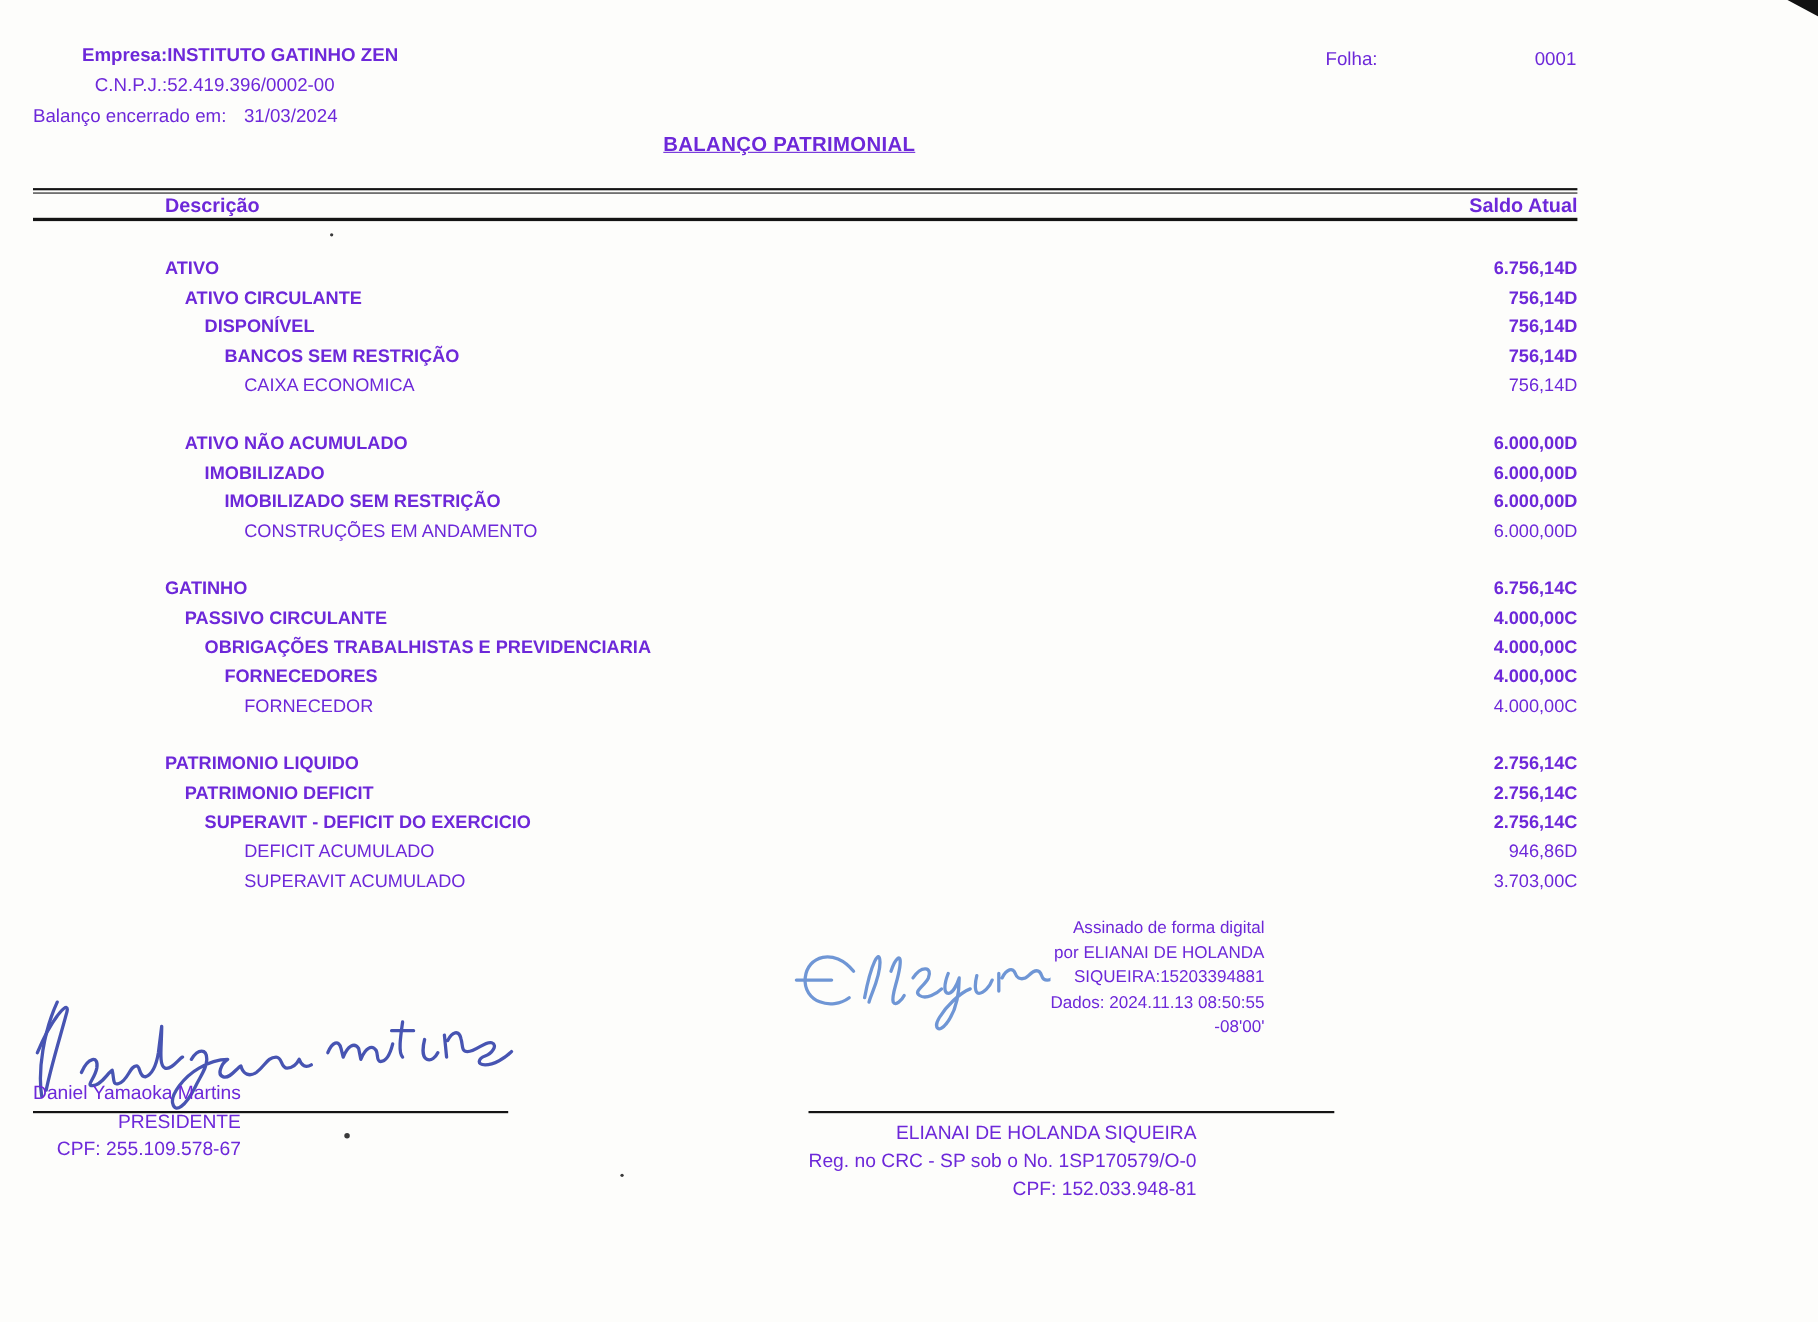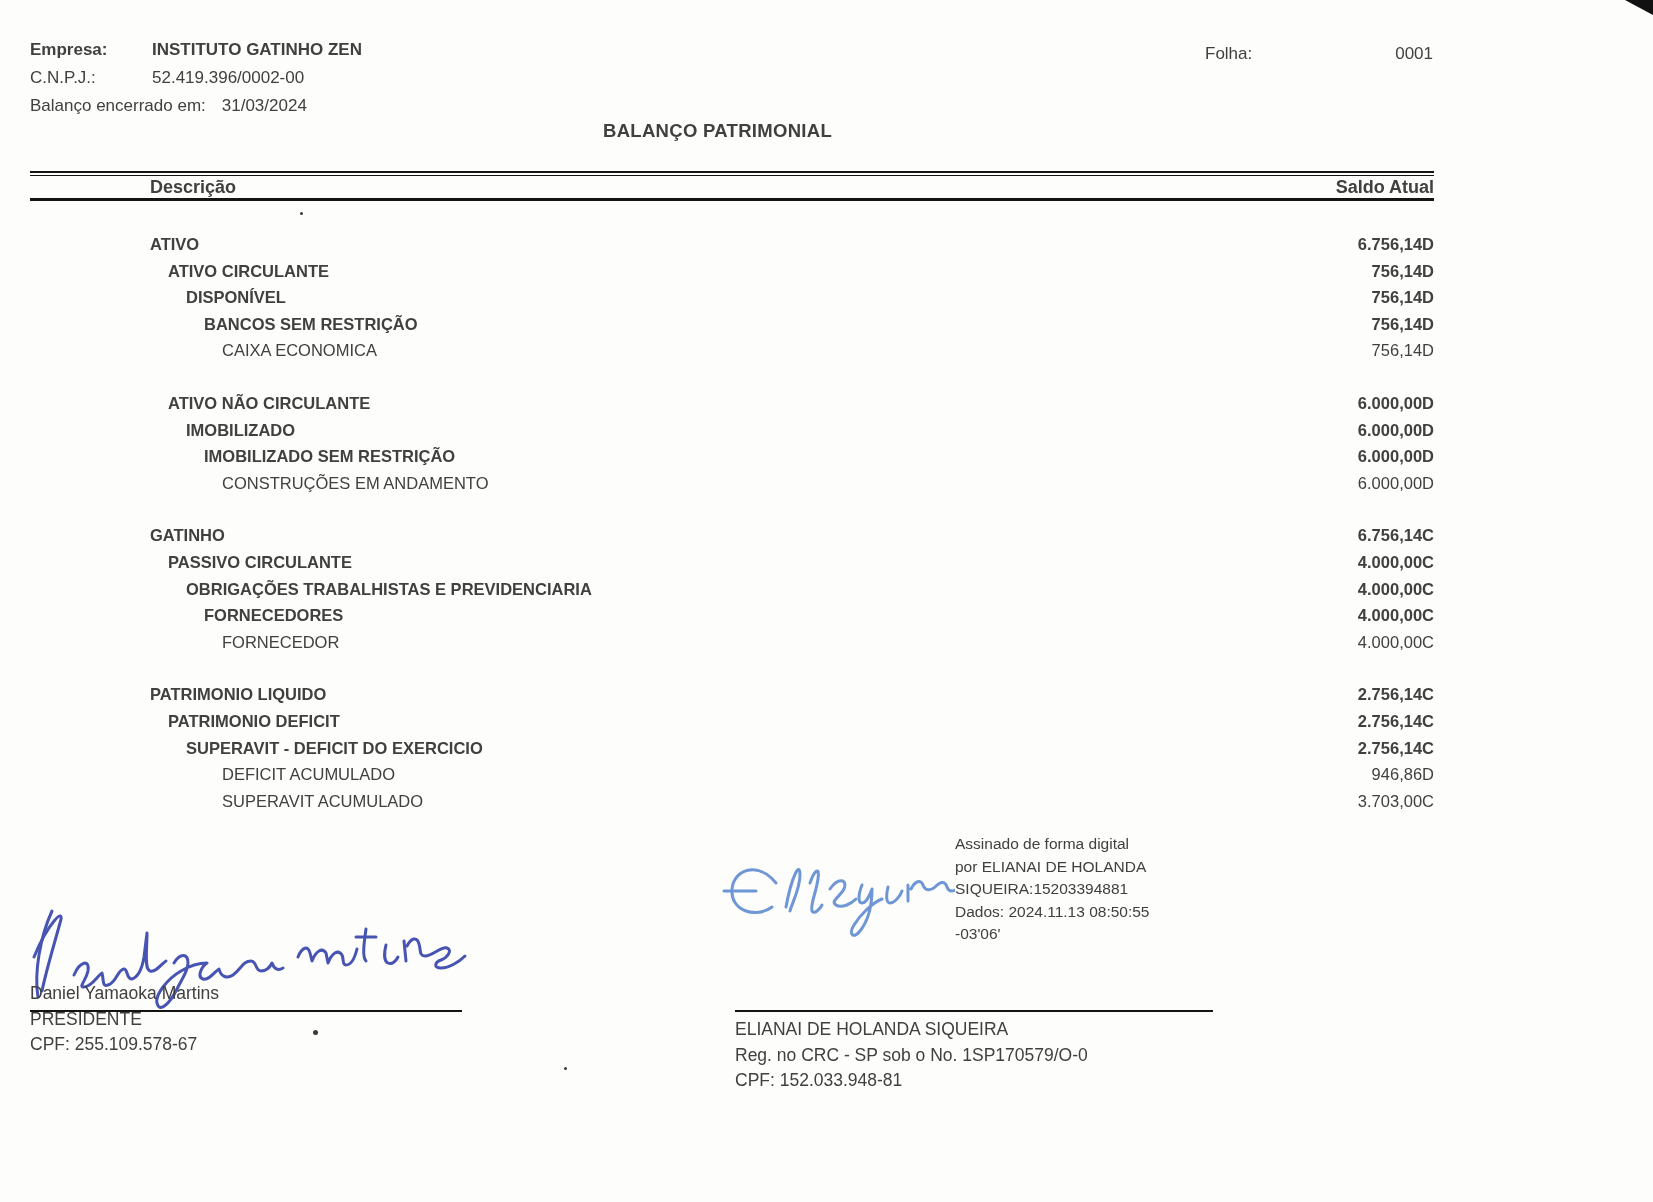"Empresa:" .page { color: #404040 -> #6d28d9; text-align: none -> right }
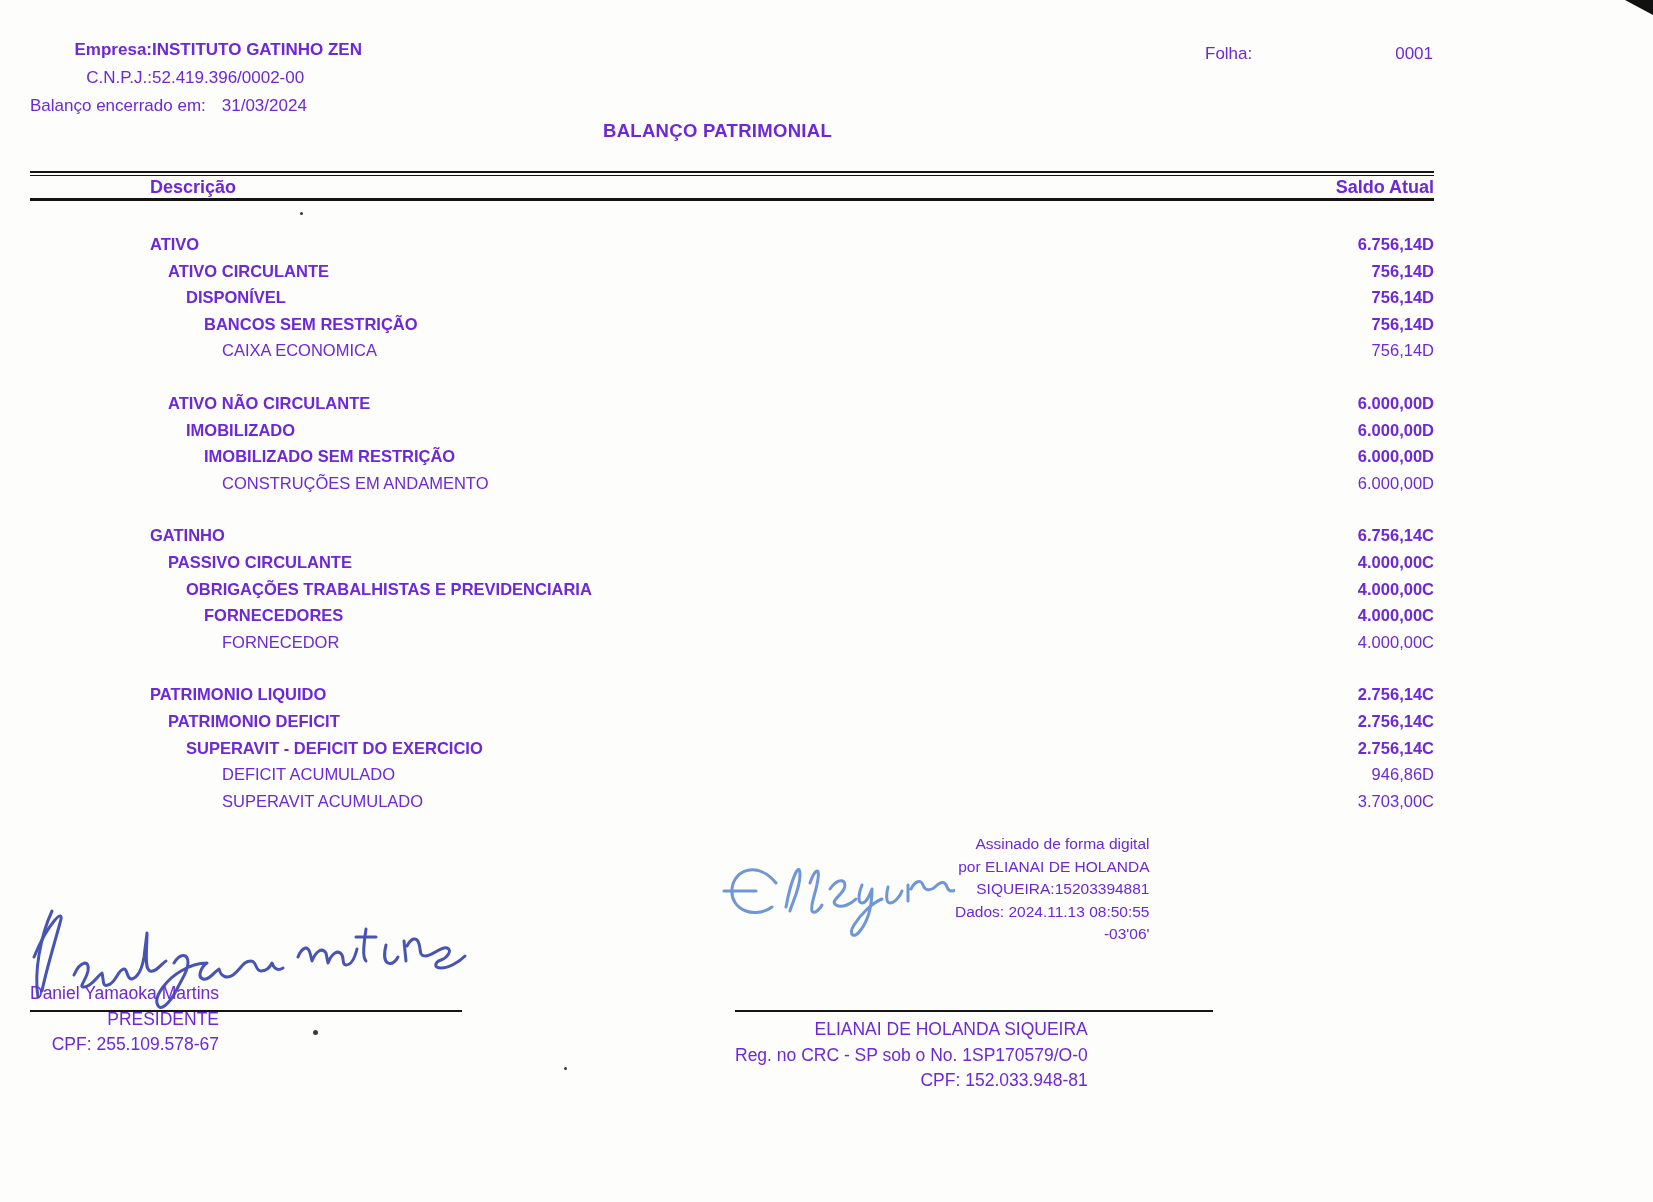"BALANÇO PATRIMONIAL" .doc-title { text-decoration: none -> underline }
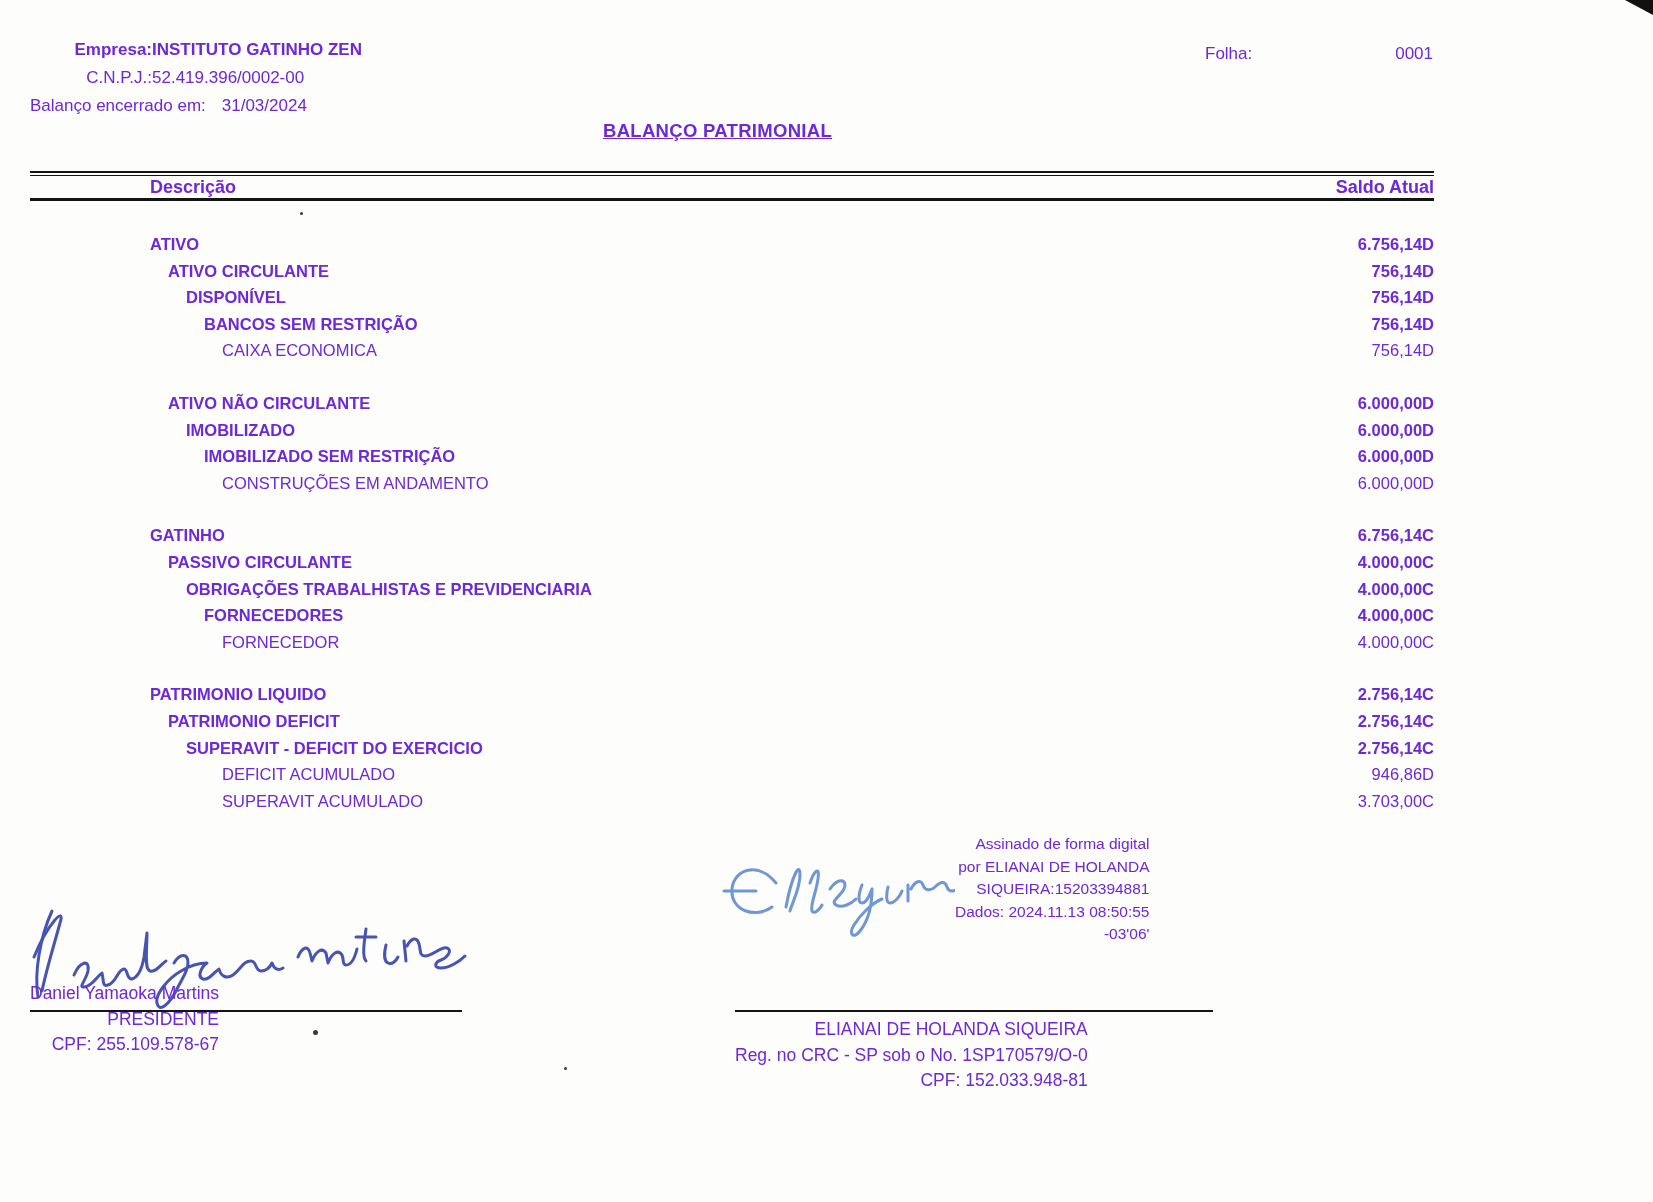"ATIVO NÃO CIRCULANTE" span.rlabel { text: CIRCULANTE -> ACUMULADO }
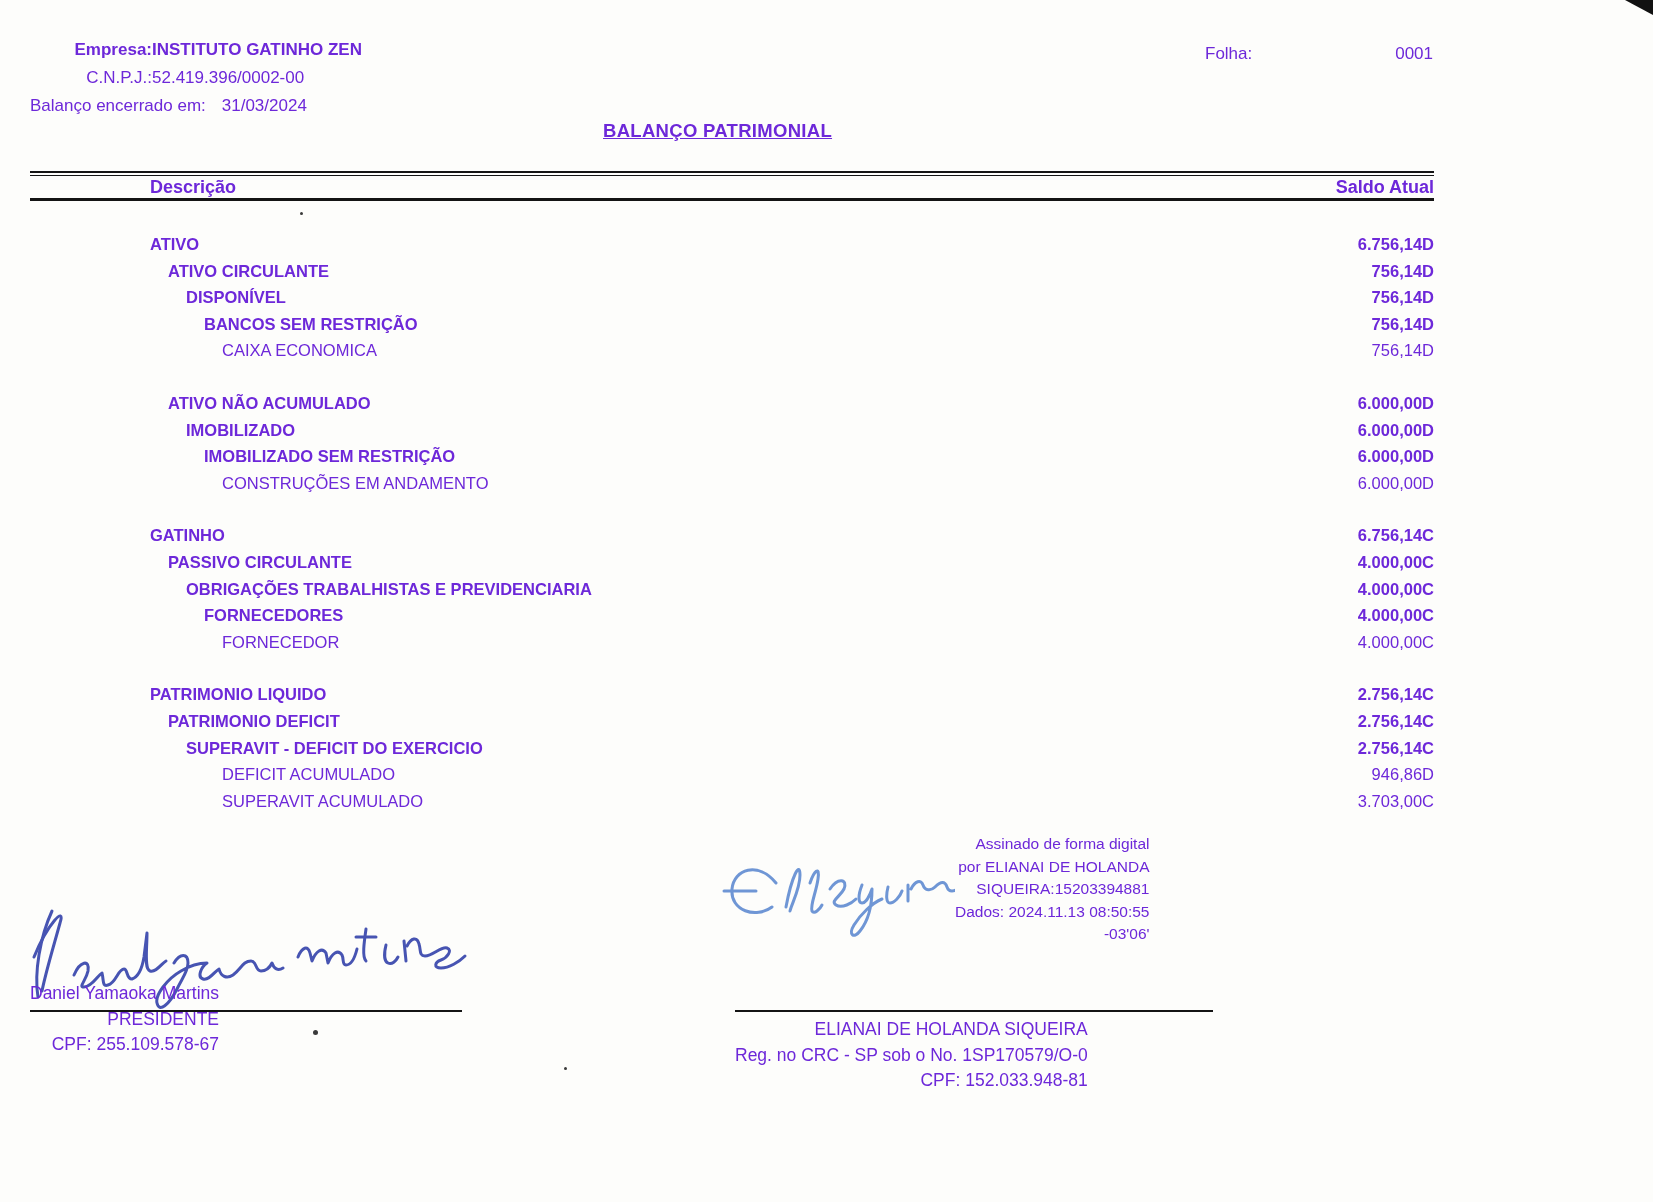"-03'06'" div { text: -03'06' -> -08'00' }
